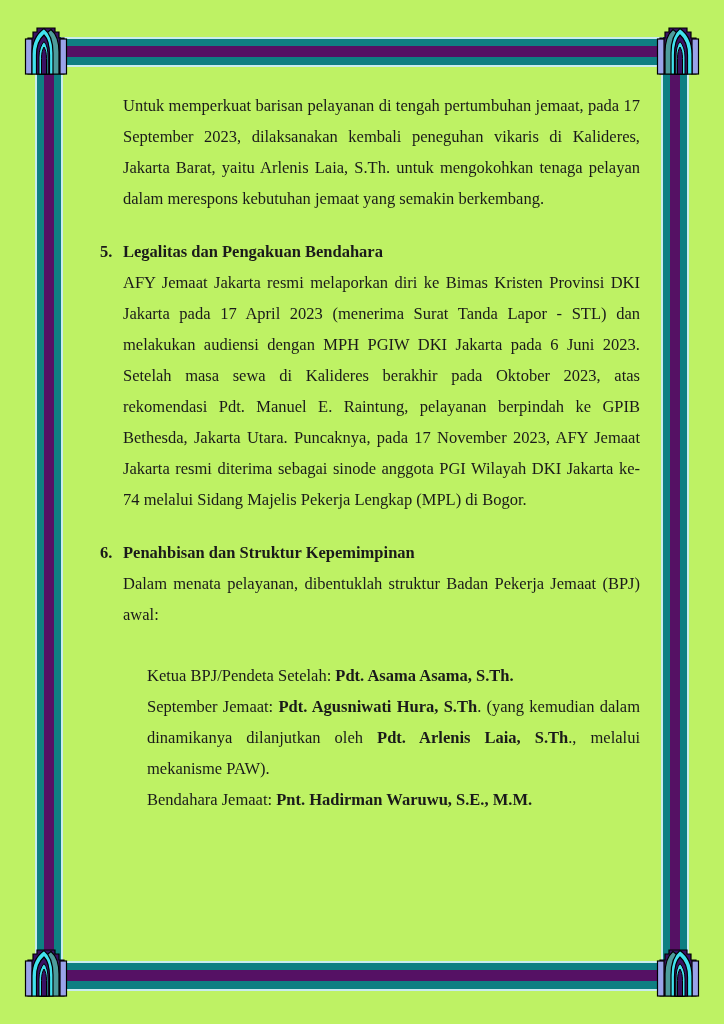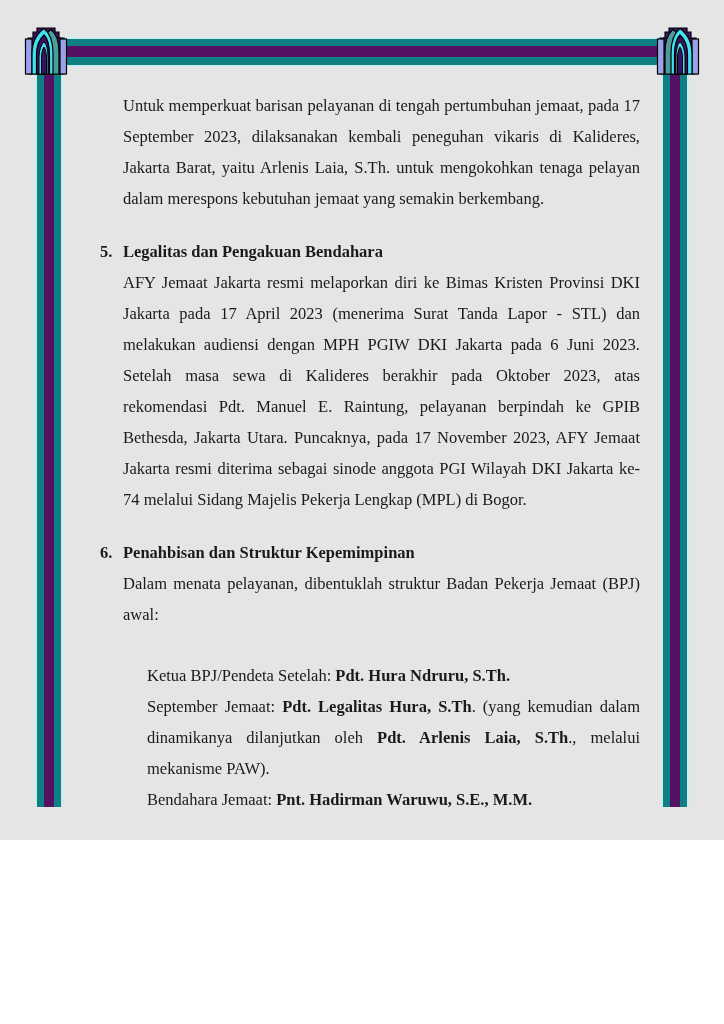"Untuk memperkuat barisan pelayanan di" .page { background: #e5e5e5 -> #bef264; height: 840px -> 1024px }
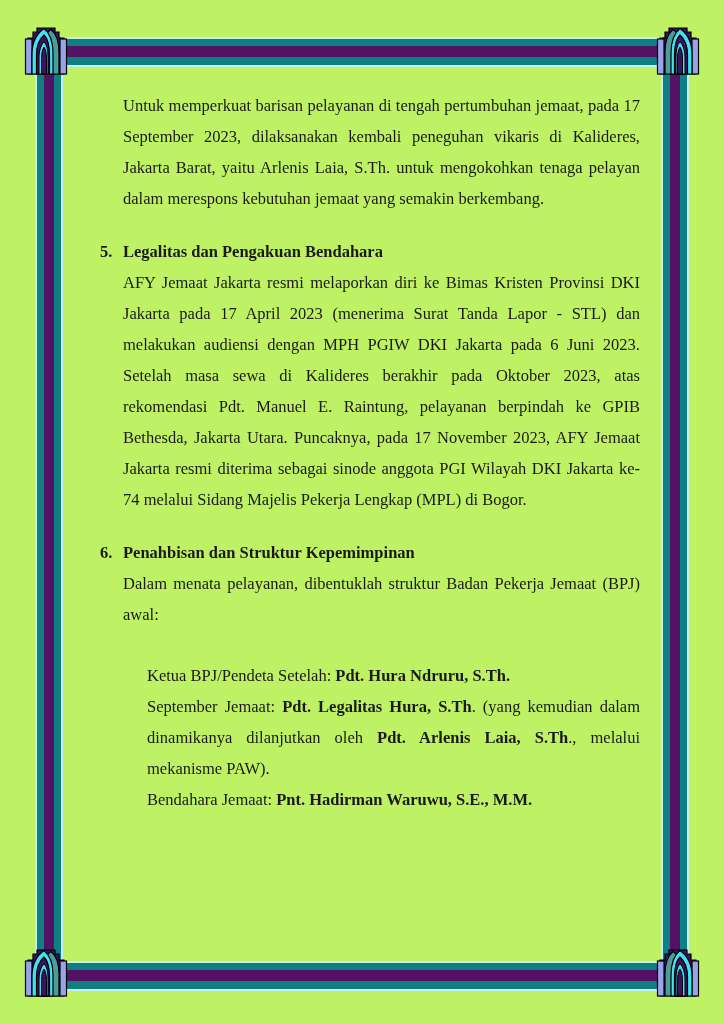"Pdt. Hura Ndruru, S.Th." b { text: Hura Ndruru -> Asama Asama }
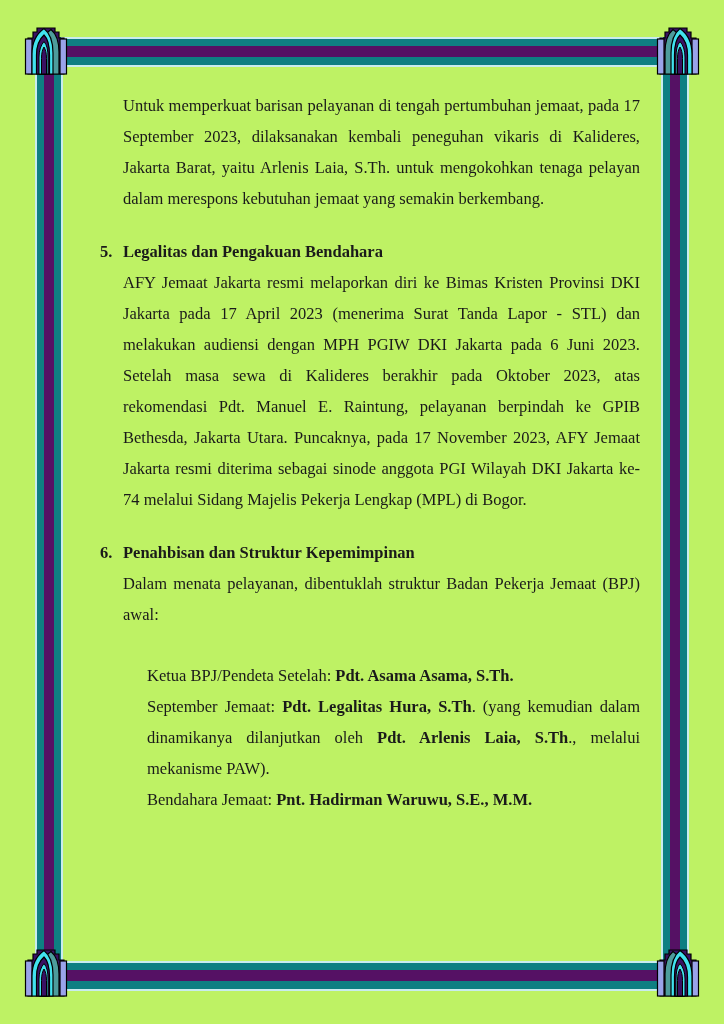"Pdt. Legalitas Hura, S.Th" b { text: Legalitas -> Agusniwati }
